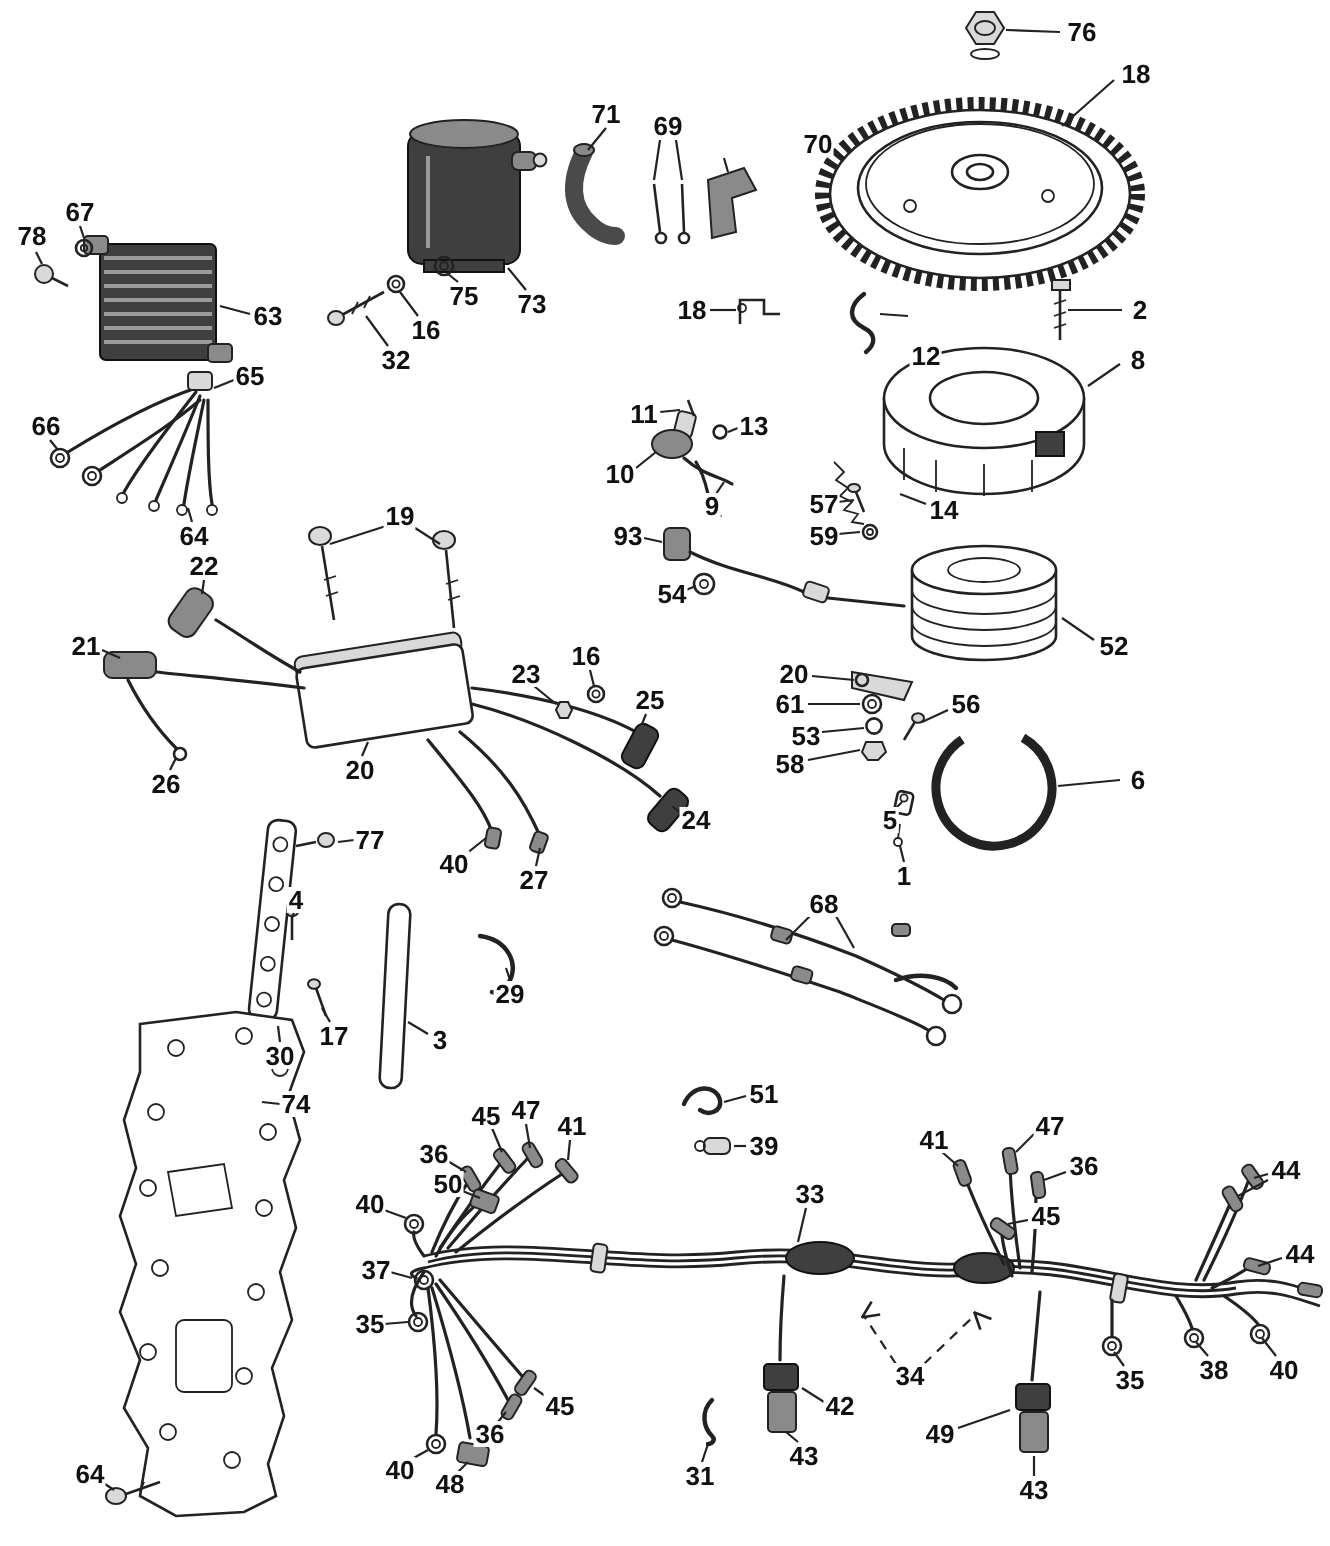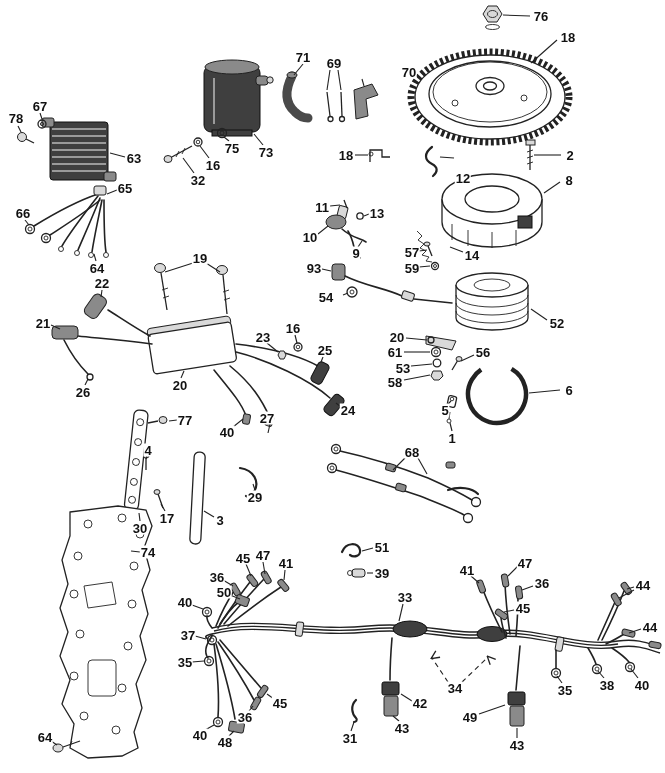"54" span.callout { left: 326px -> 336px }
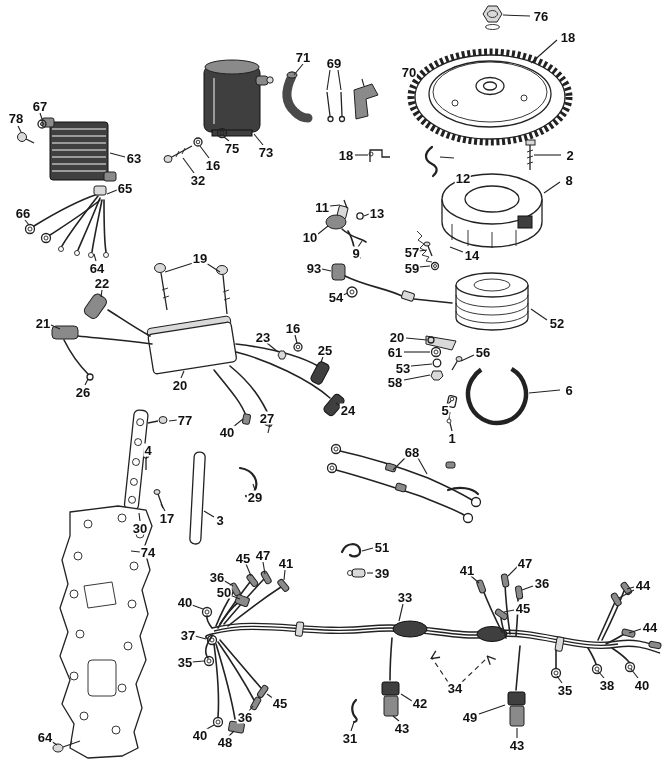"27" span.callout { top: 418px -> 440px }
